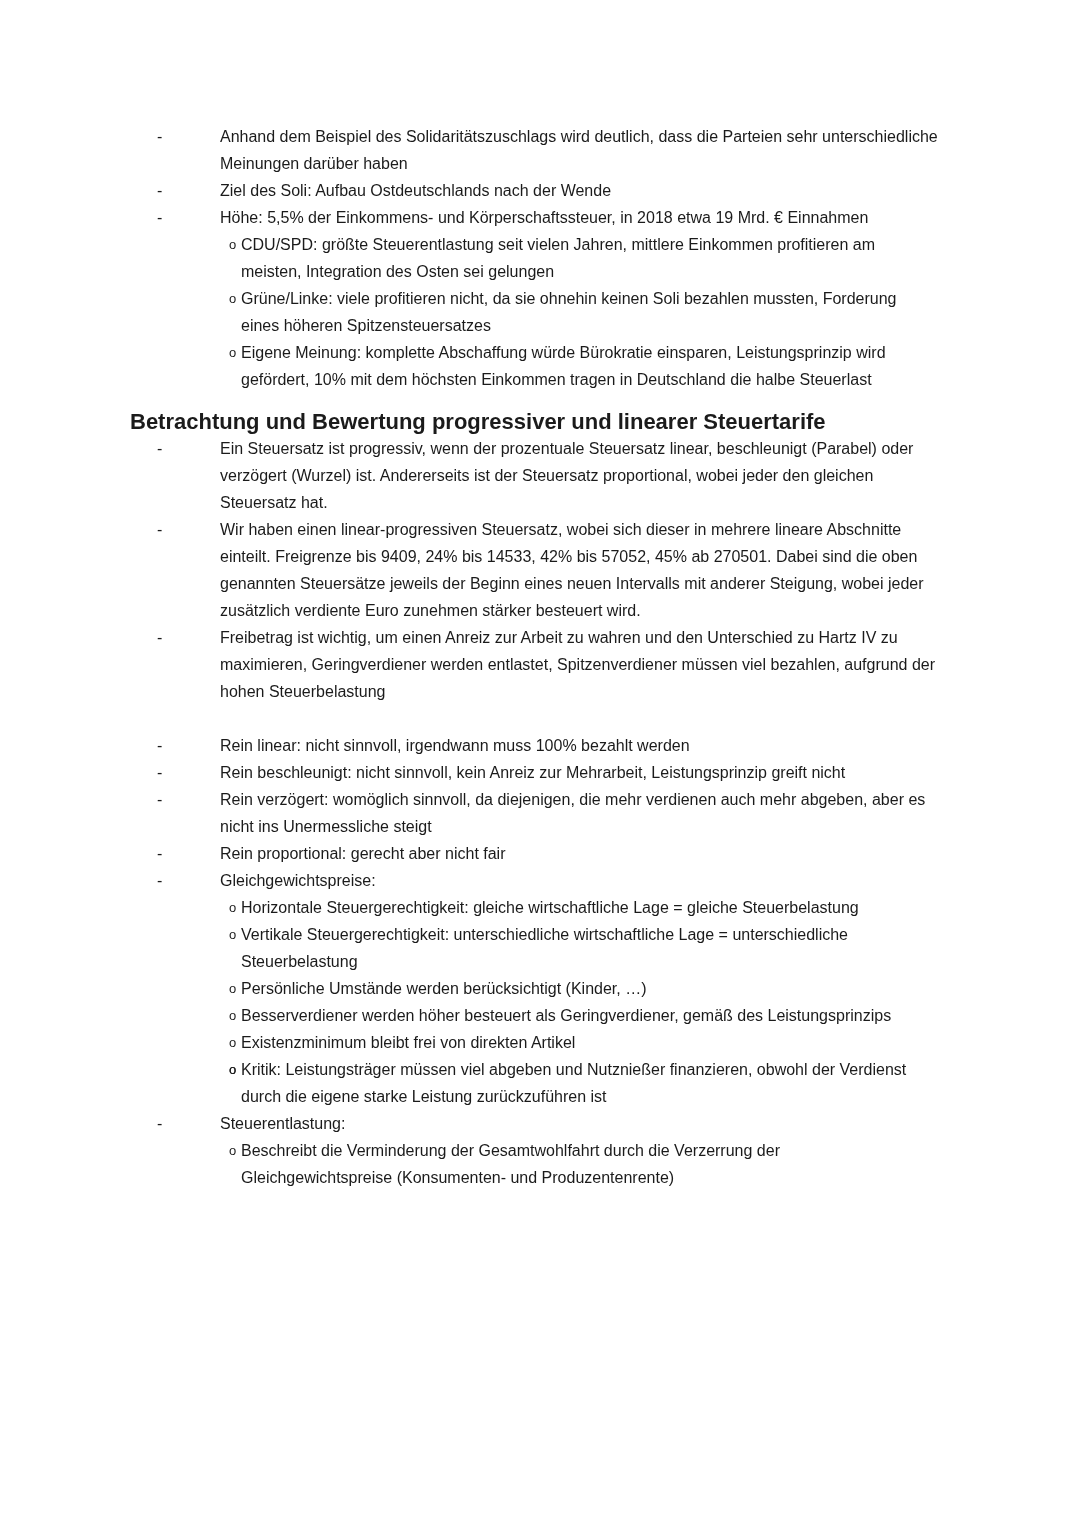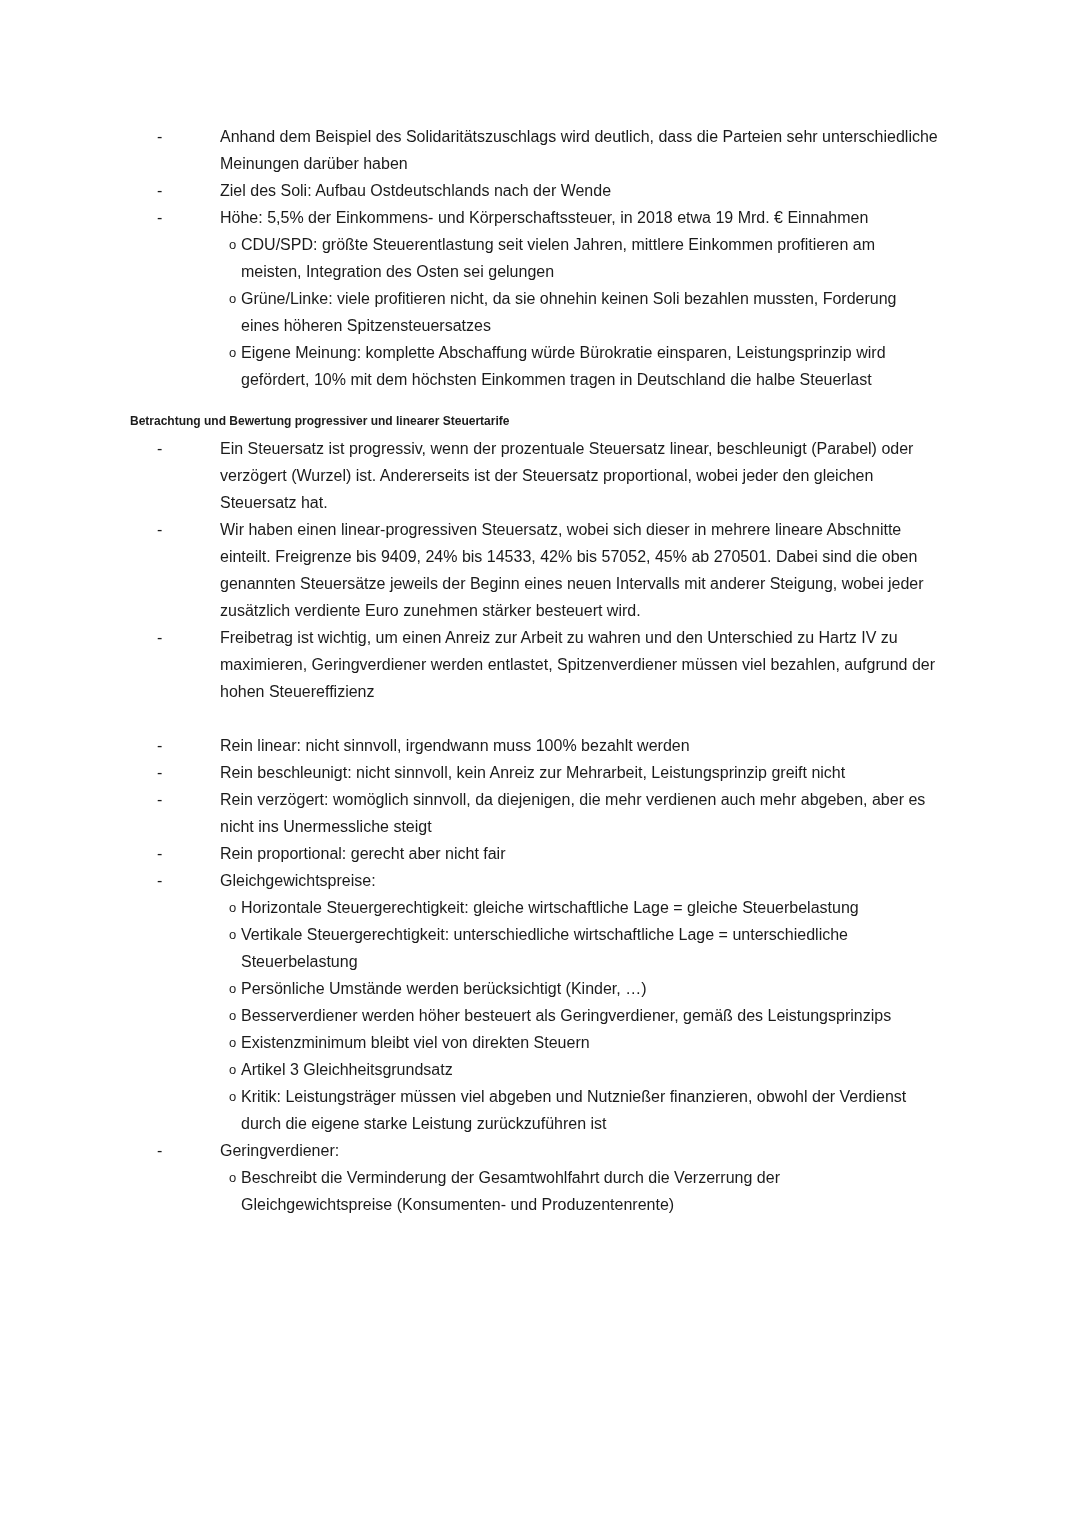"Betrachtung und Bewertung progressiver" .h { font-size: 12px -> 22px }
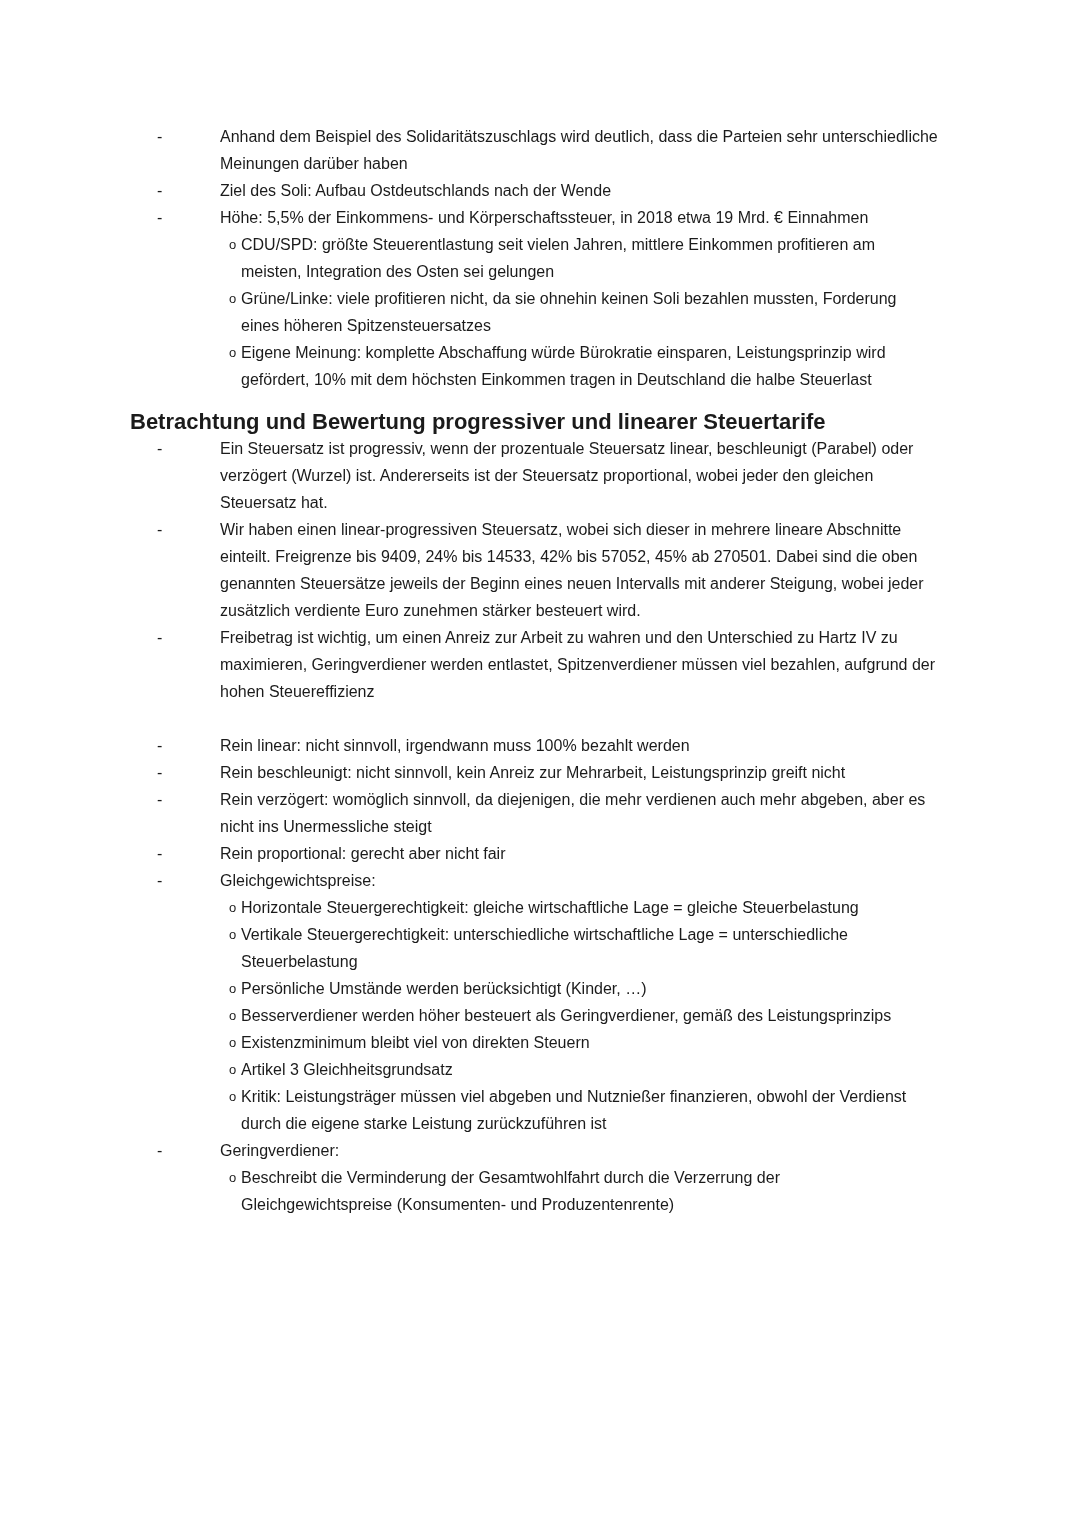"Freibetrag ist wichtig, um einen" span.t { text: Steuereffizienz -> Steuerbelastung }
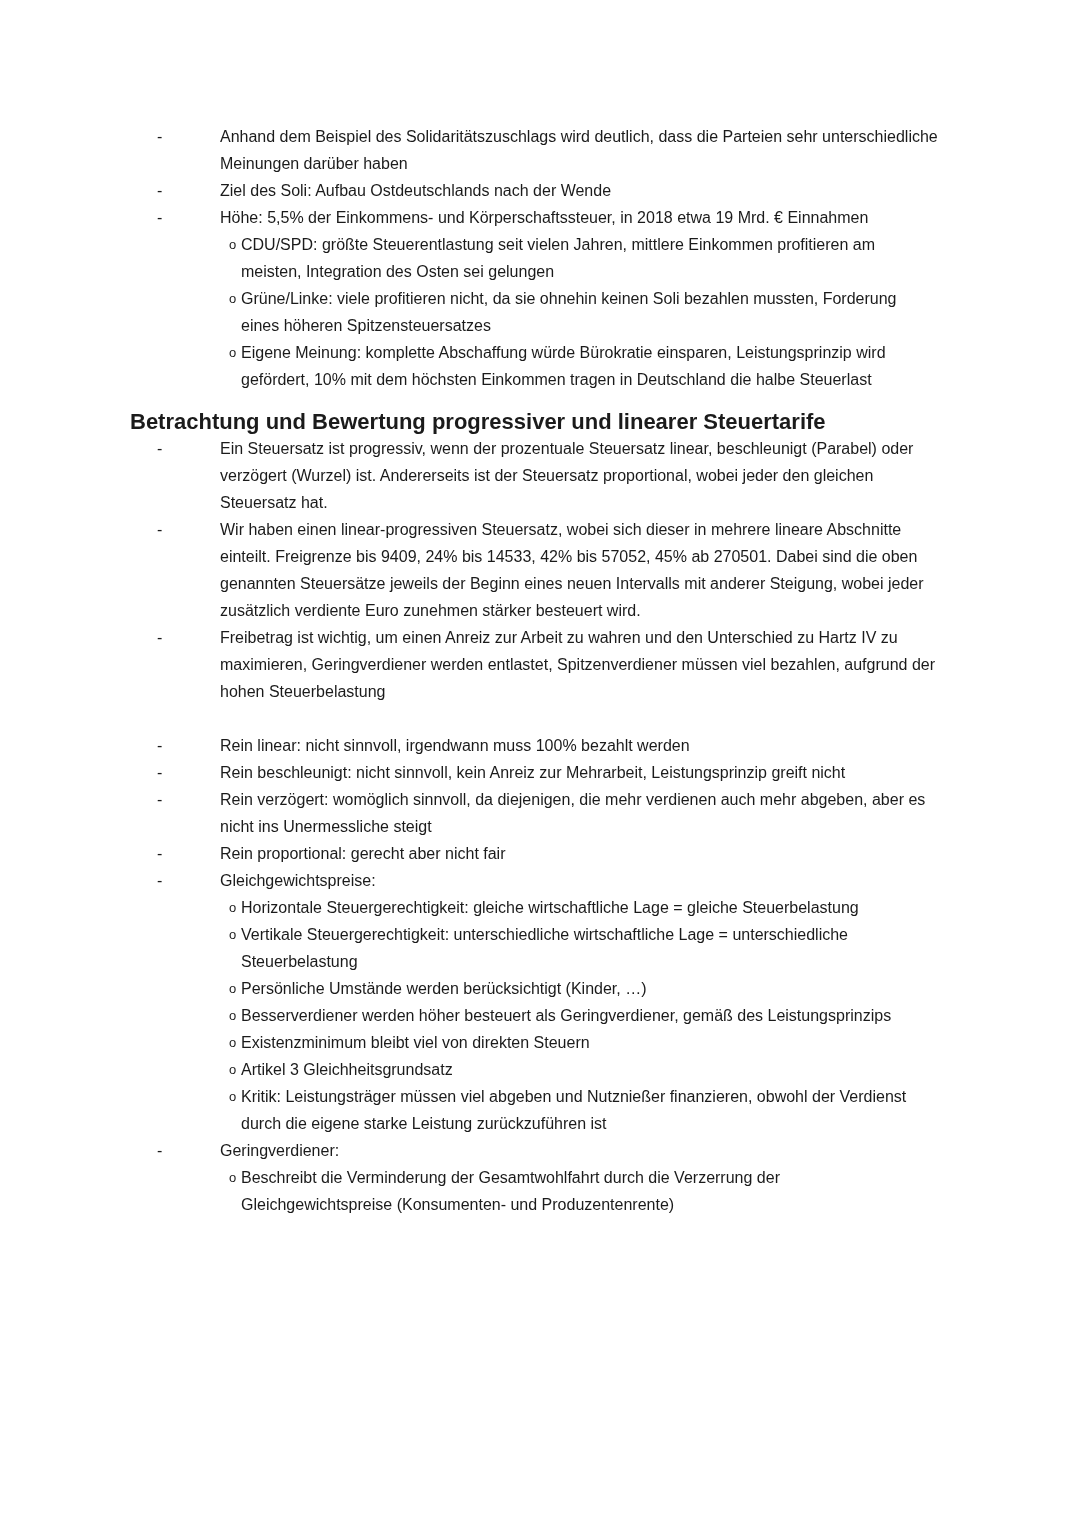"Existenzminimum bleibt viel von direkten" span.t { text: viel von direkten Steuern -> frei von direkten Artikel }
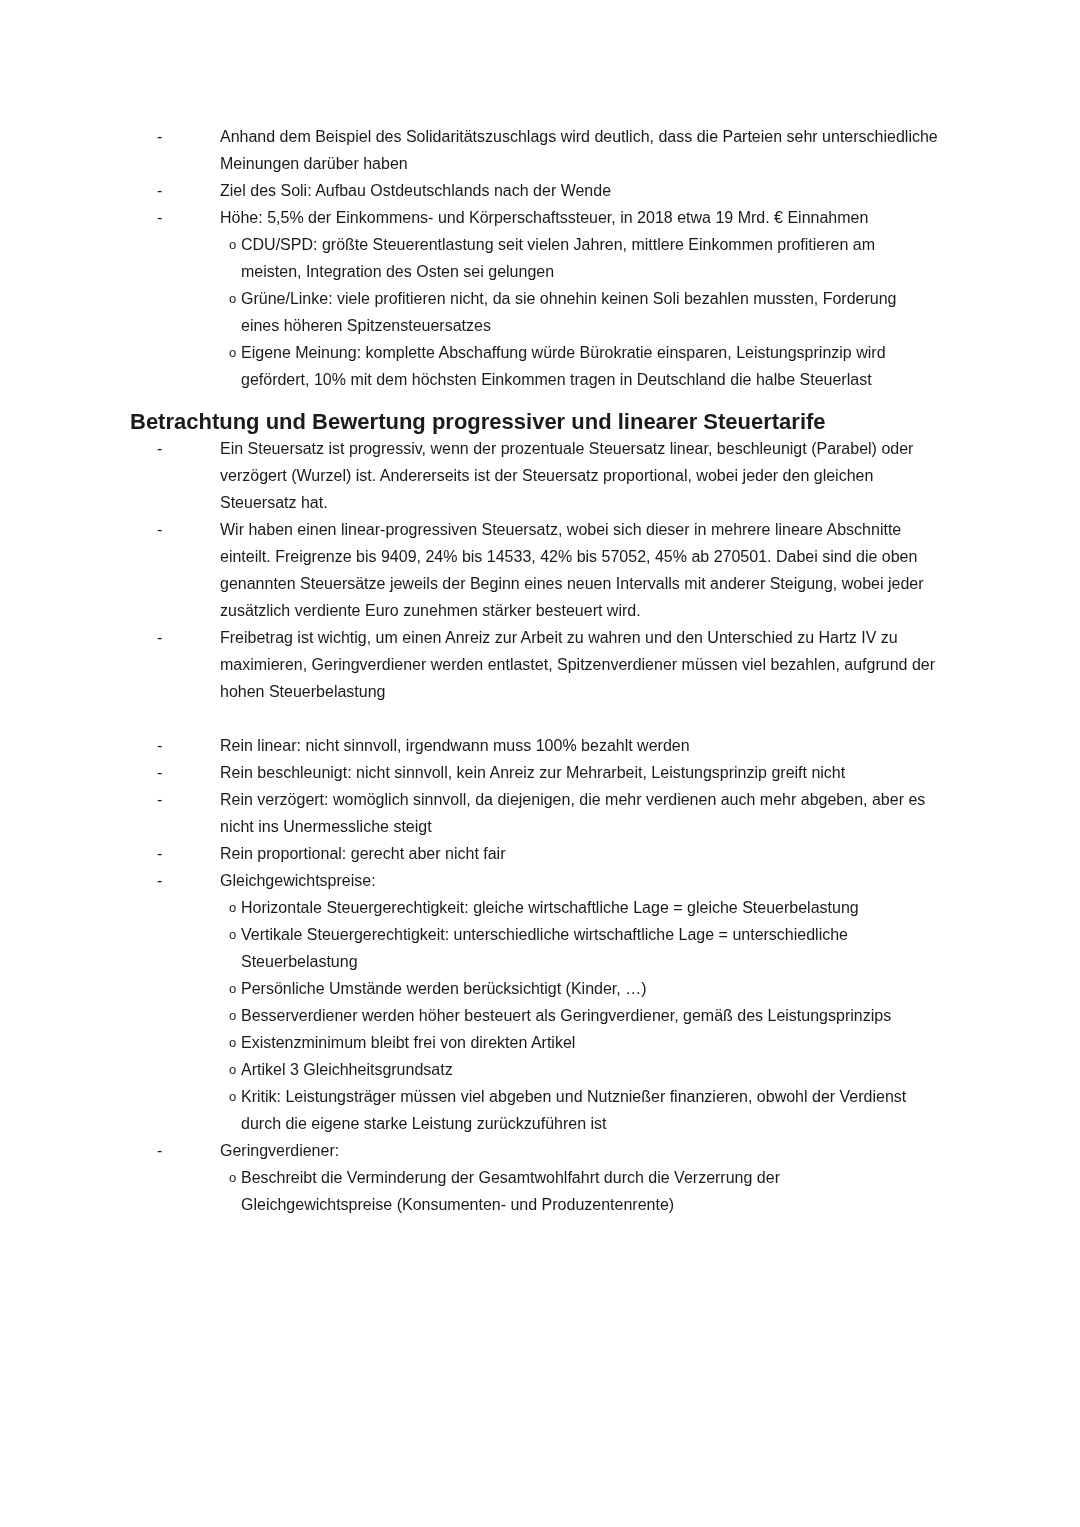"Artikel 3 Gleichheitsgrundsatz" span.t { html: <span>Artikel 3 Gleichheitsgrundsatz</span> -> none }
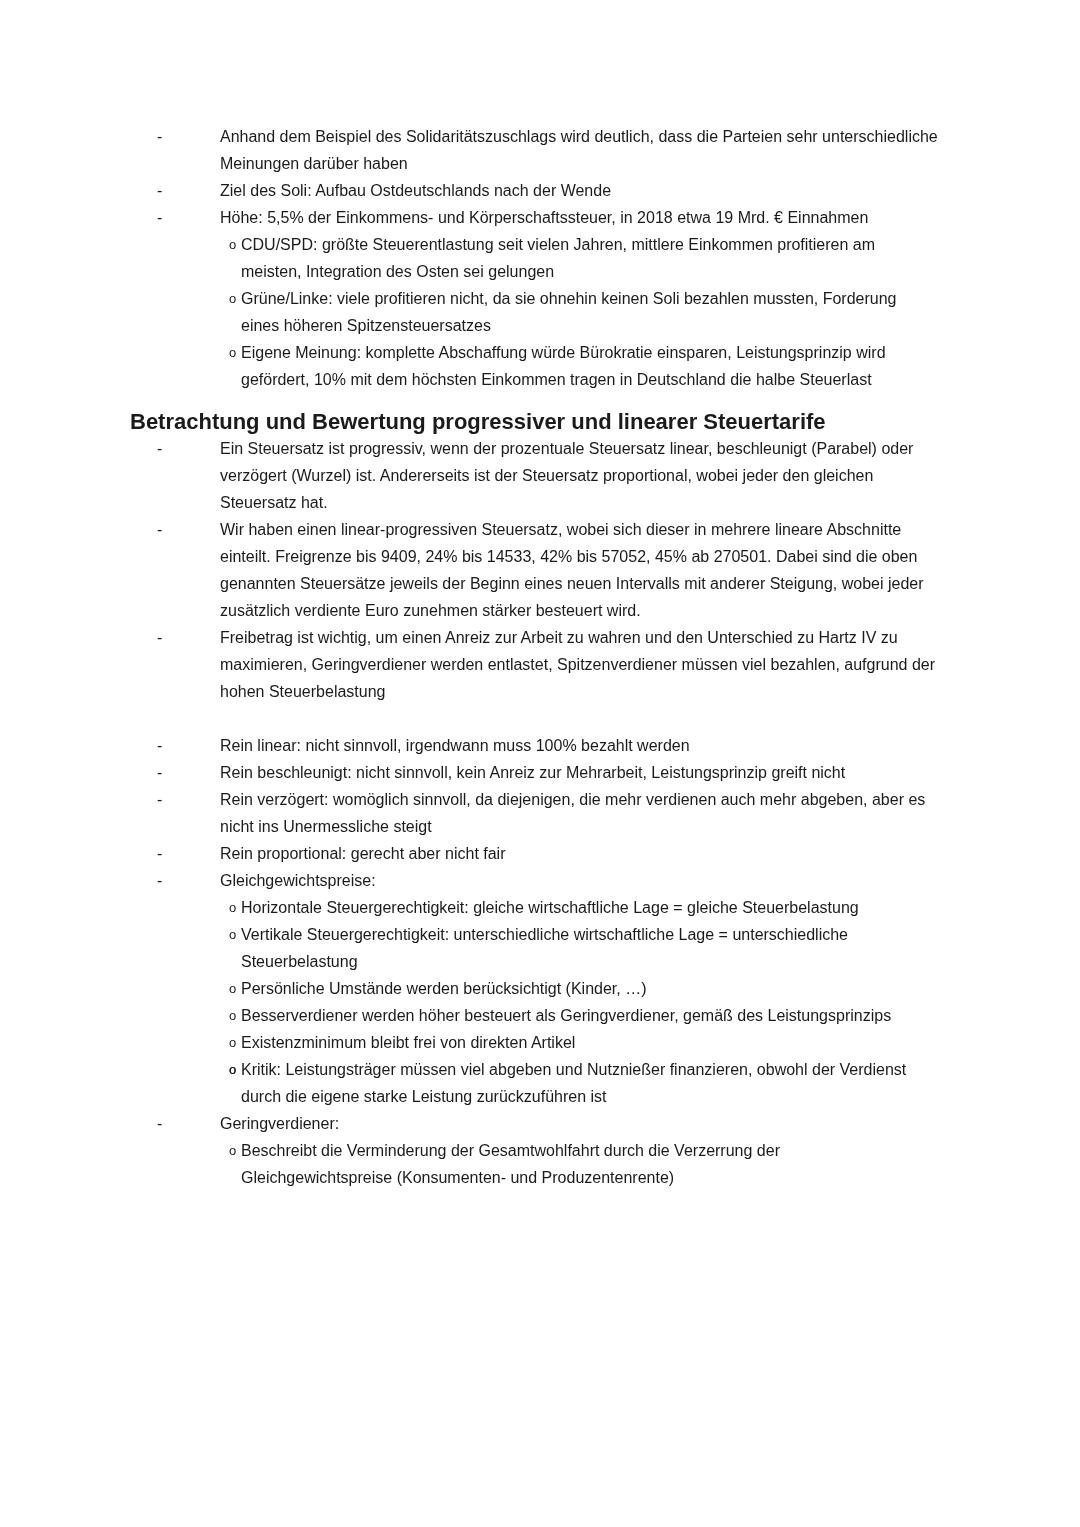"Geringverdiener:" span.t { text: Geringverdiener -> Steuerentlastung }
